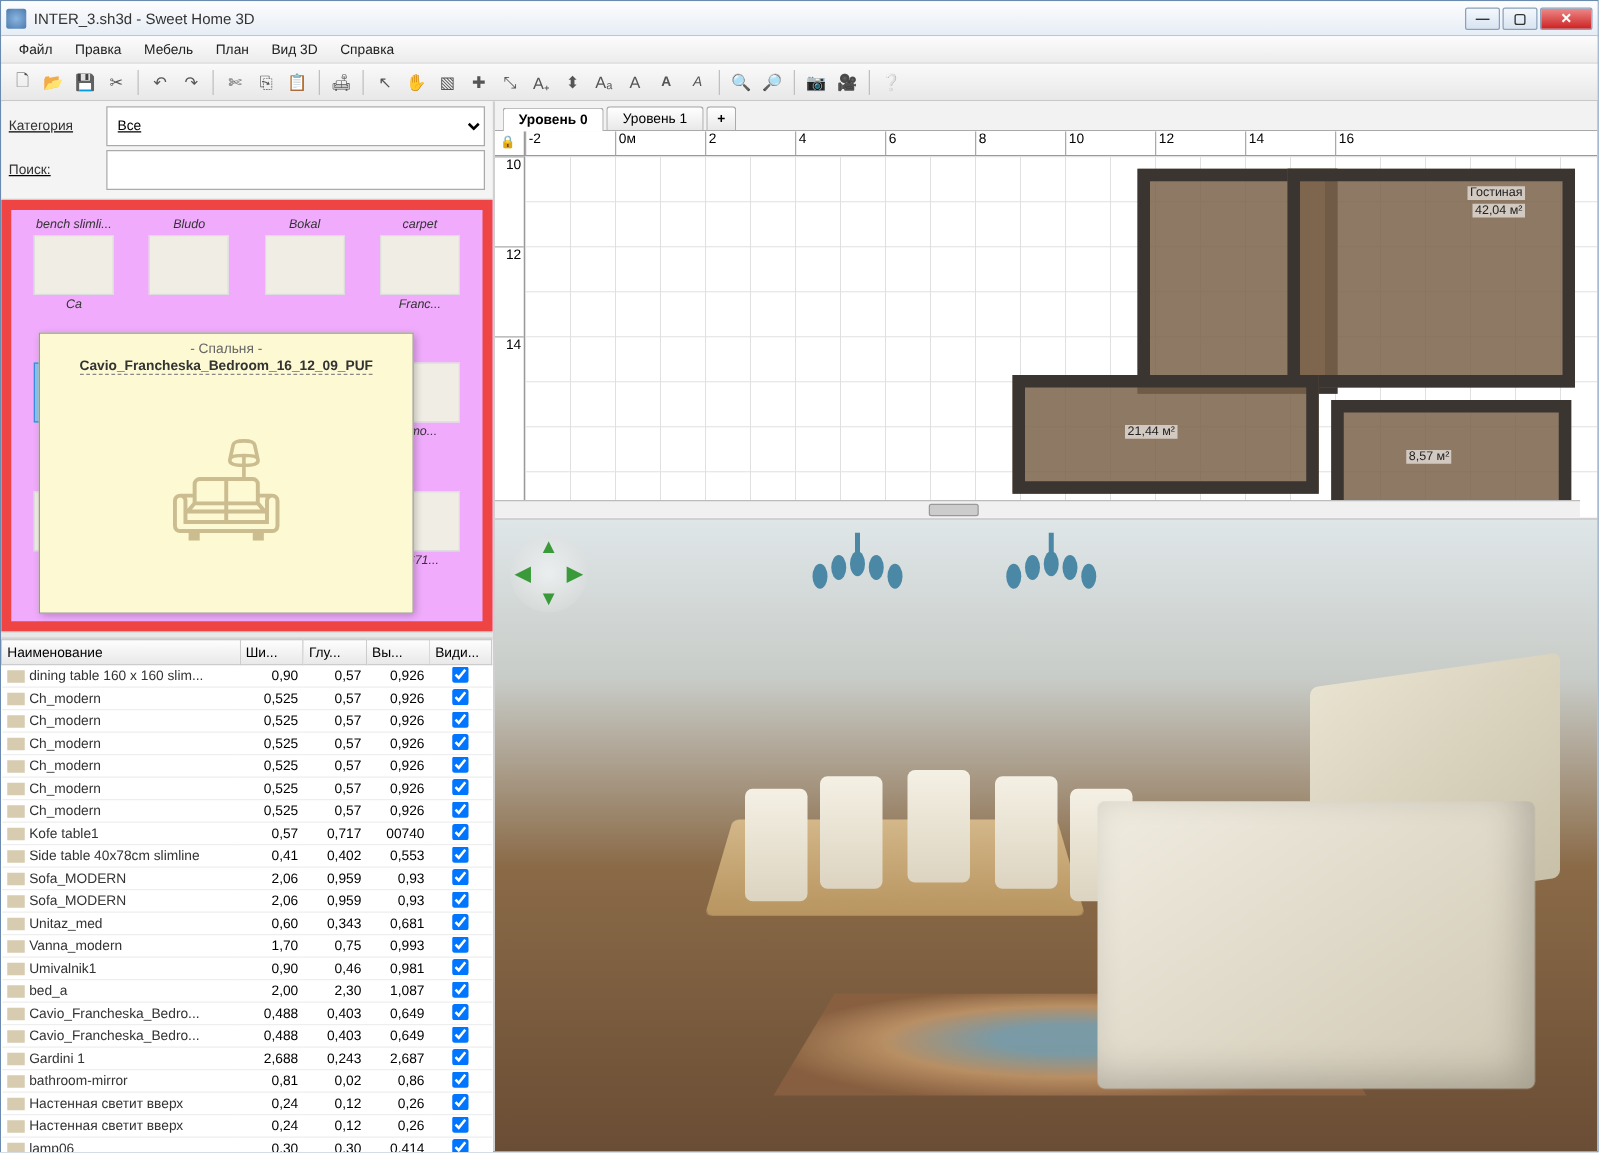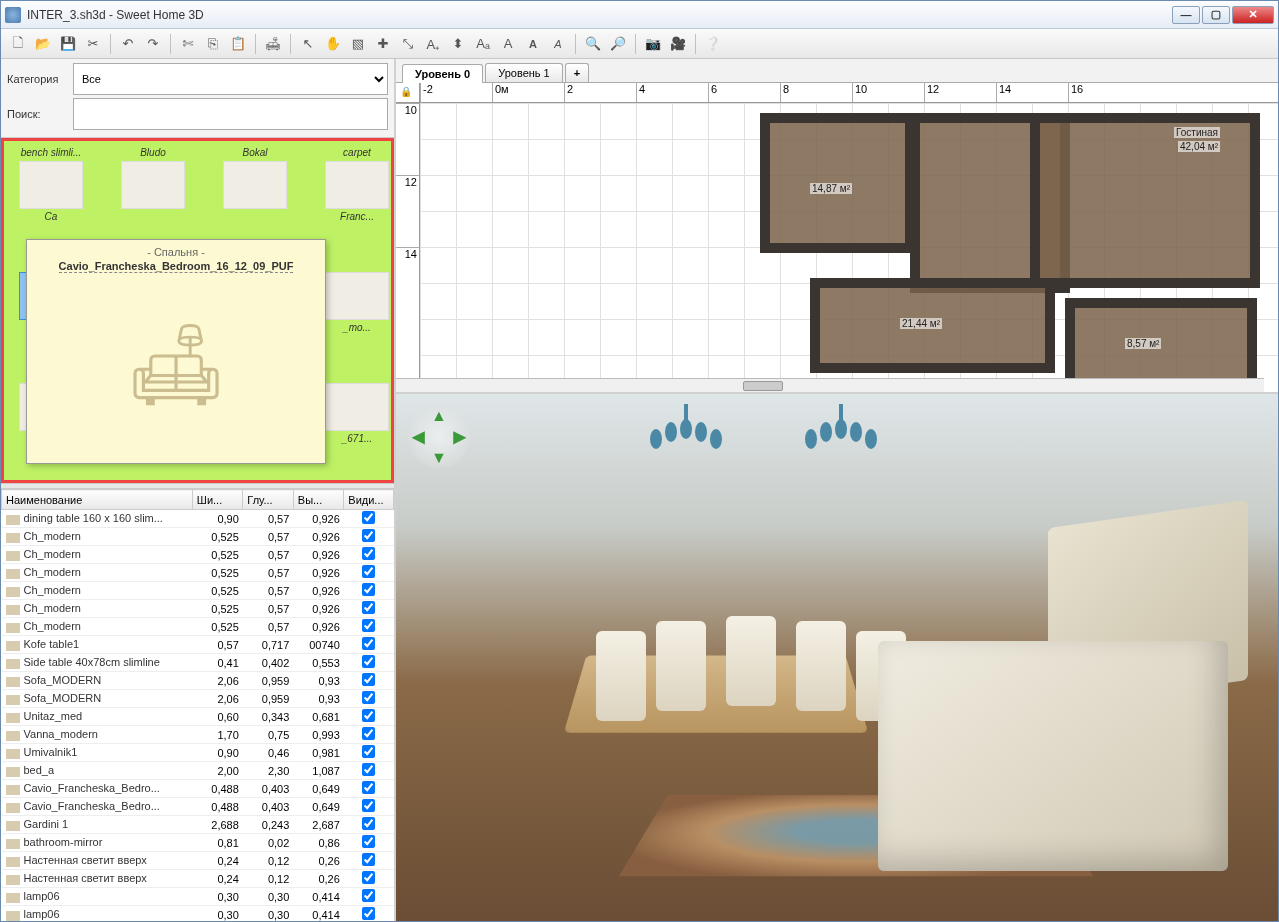"Файл" div.menubar { html: none -> <div> <div>Файл</div> <div>Правка</div> <div>Мебель</div> <div>План</div> <div>Вид 3D</div> <div>Справка</div> </div> }
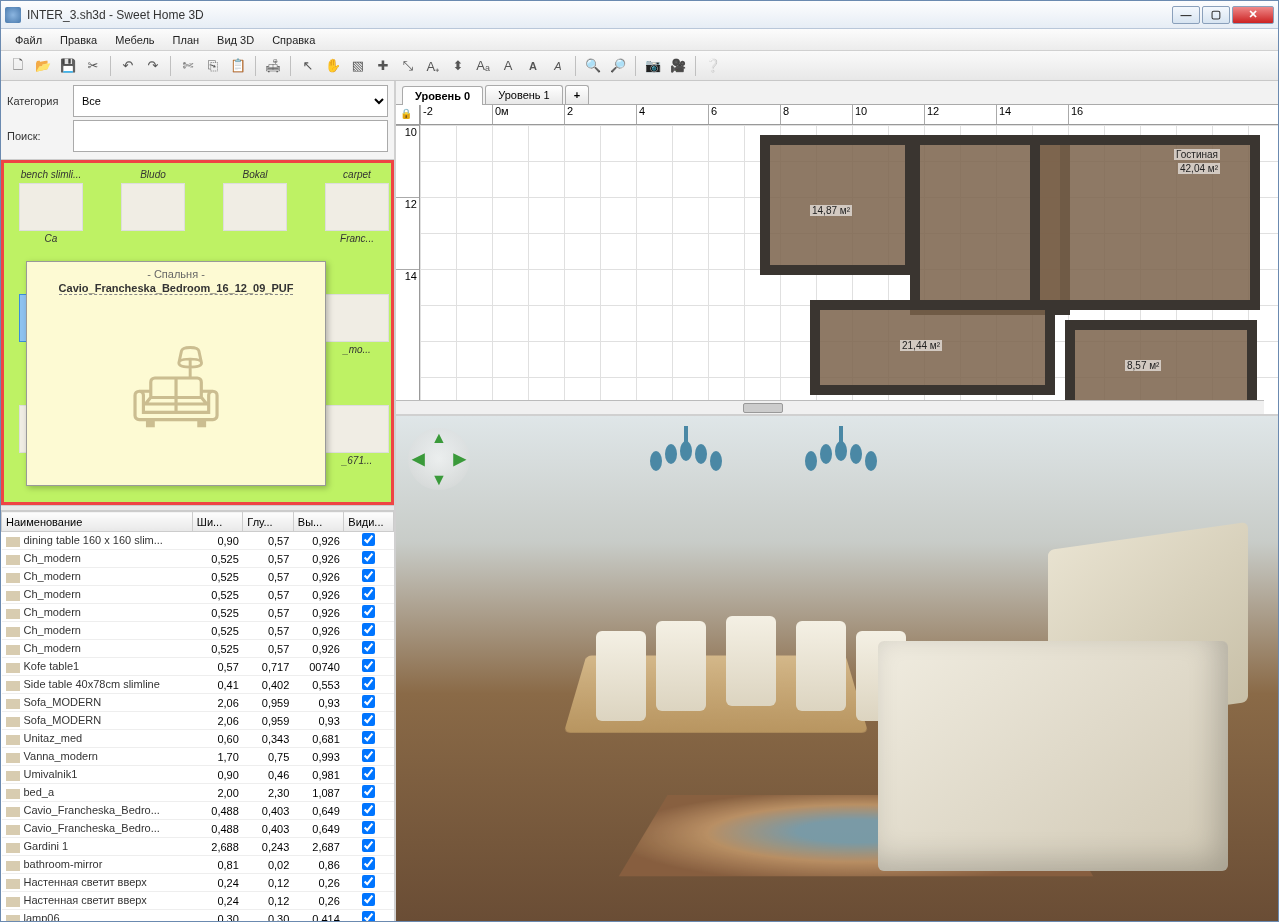"Категория" .catalog-row { gap: 4px -> 16px; text-decoration: none -> underline }
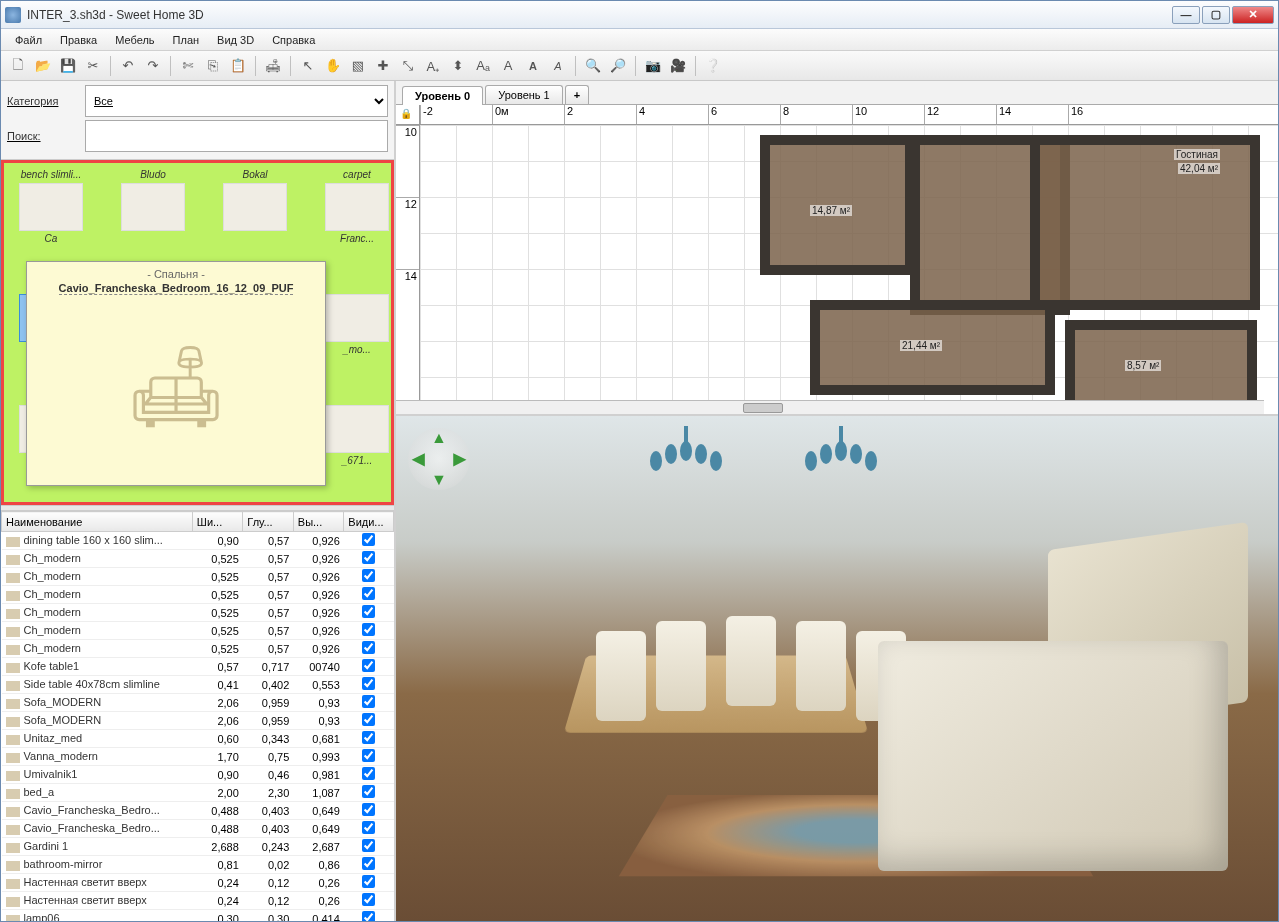"bench slimli..." .catalog-grid { background: #bef264 -> #f0abfc; border: 3px solid #ef4444 -> 8px solid #ef4444; gap: 20px -> 4px }
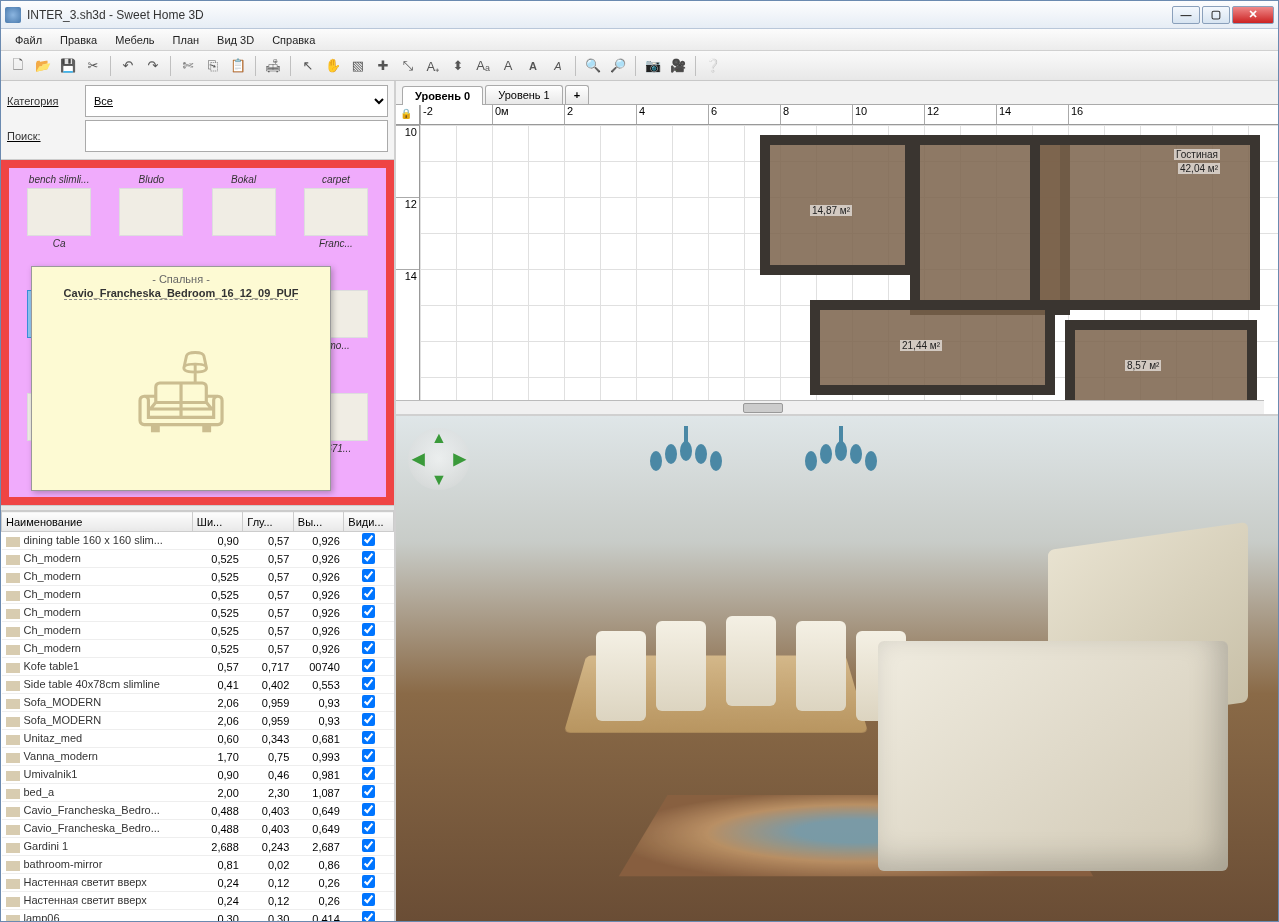"14,87 м²" div.room { html: <div> <div>14,87 м²</div> </div> -> none }
